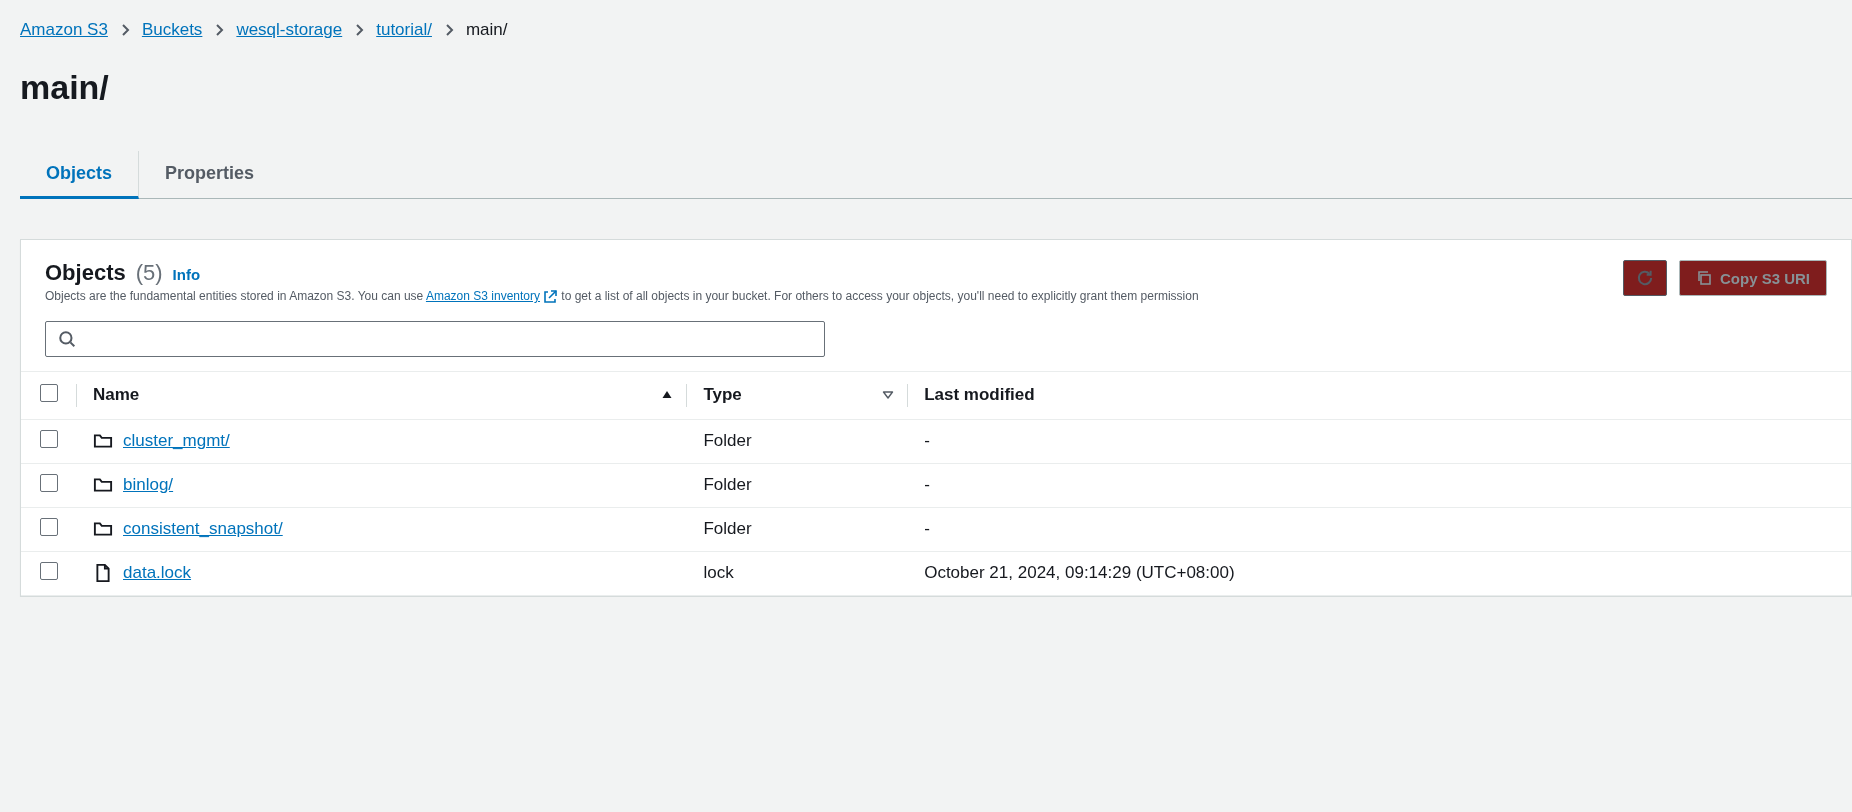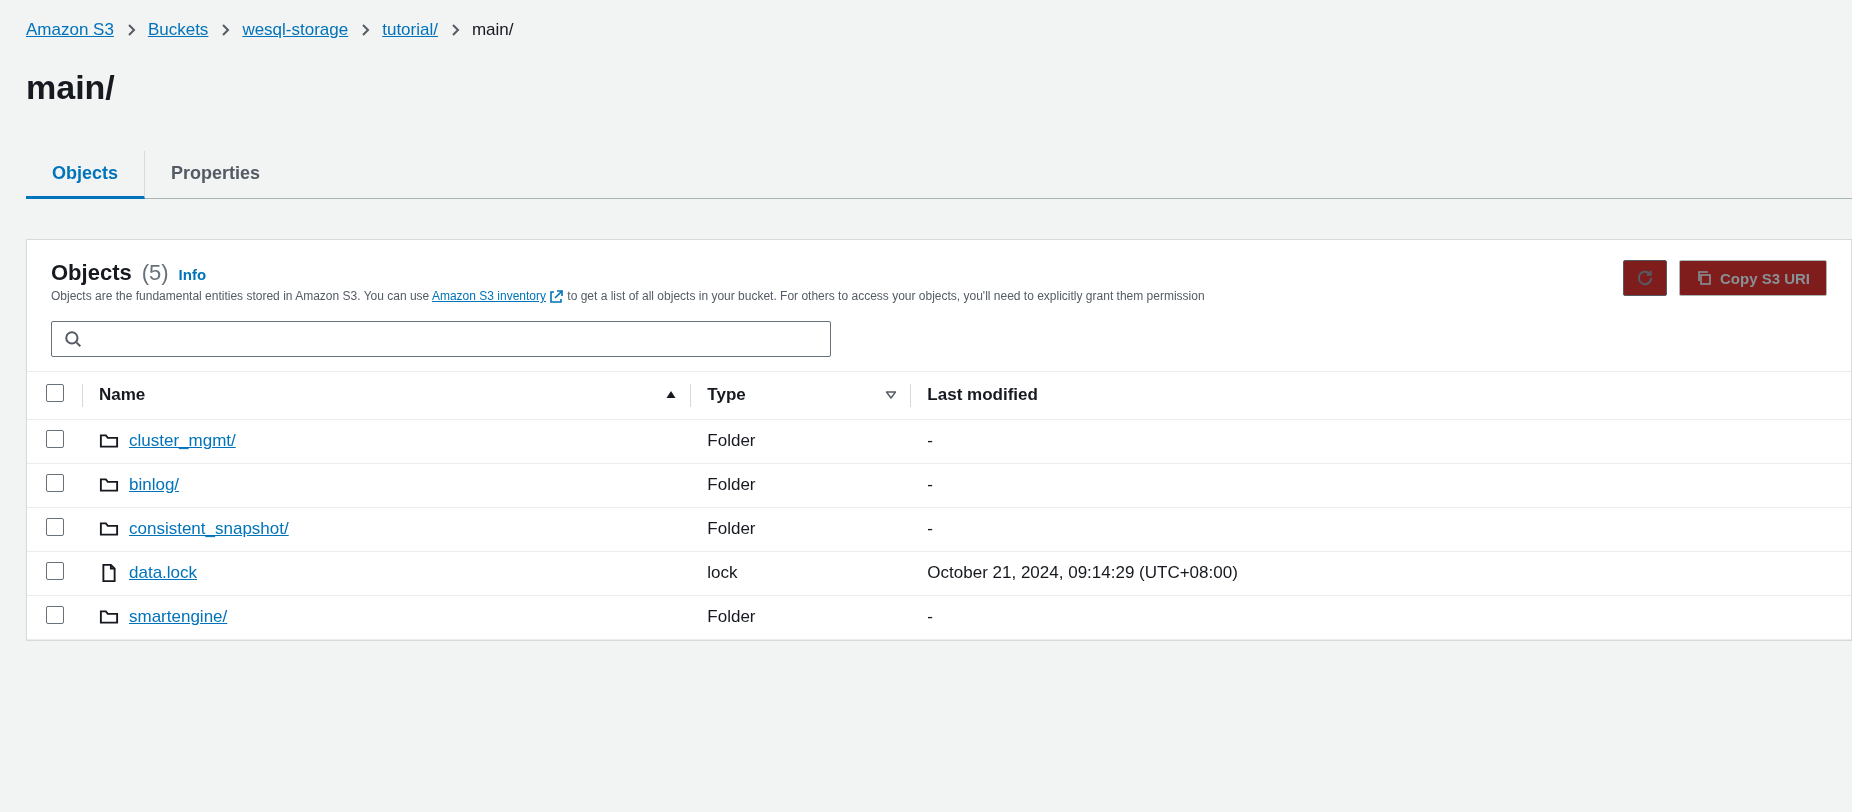"Amazon S3" .page { padding: 20px 0 0 26px -> 20px 0 0 20px }
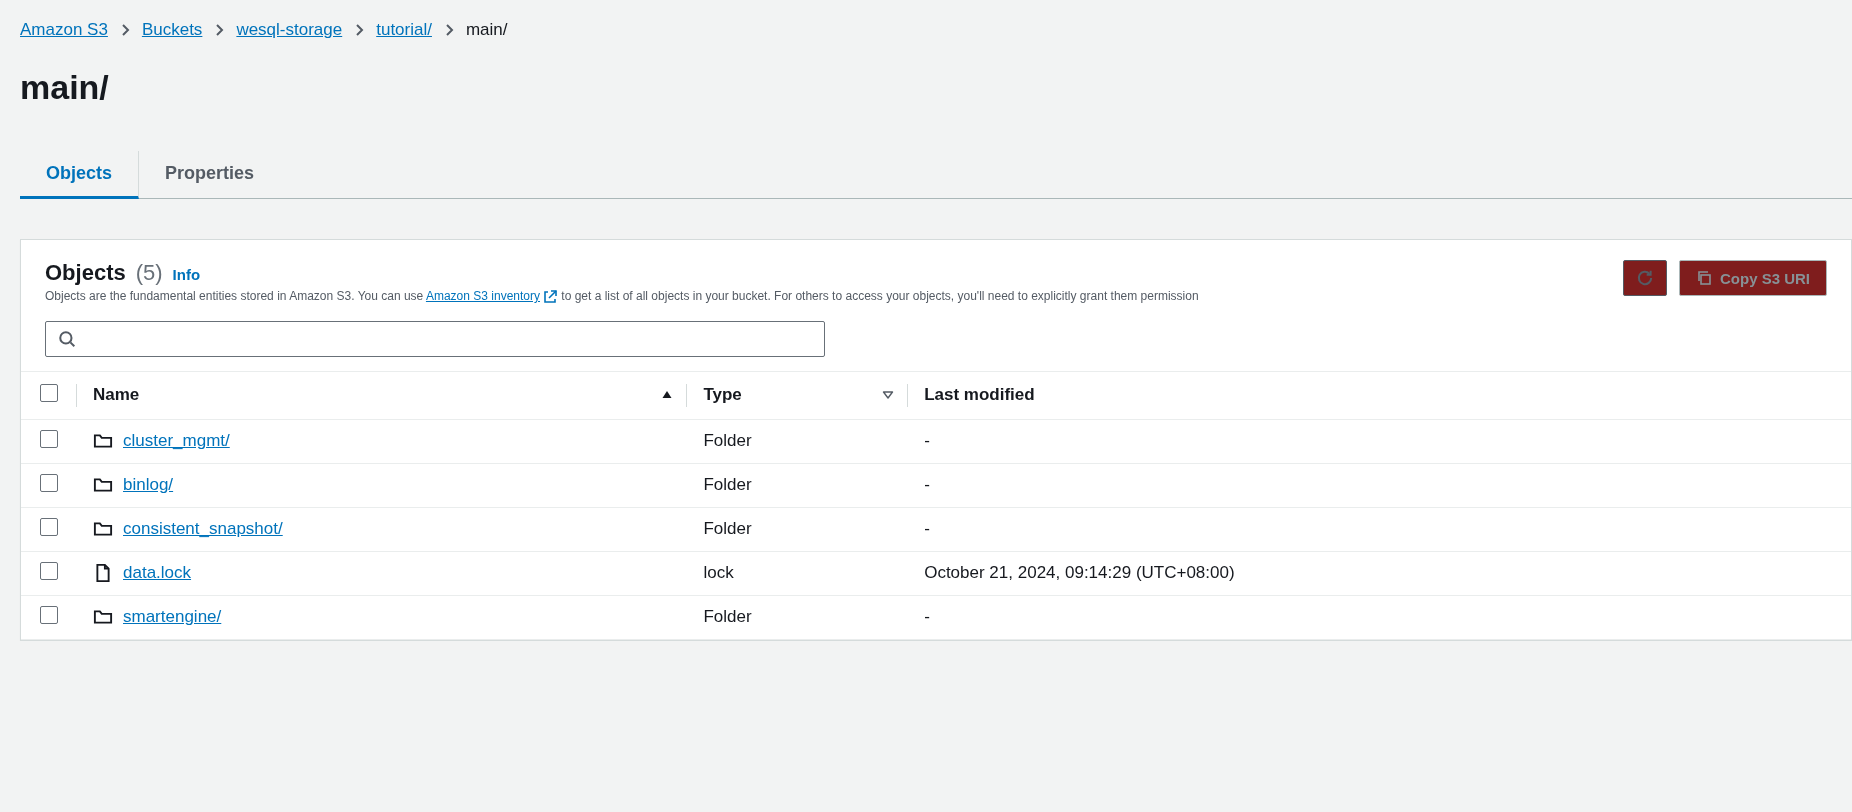"smartengine/" tr { html: <tr> <td><span></span></td> <td> <div> <span> <svg> <path></path> </svg> </span> <a>smartengine/</a> </div> </td> <td>Folder</td> <td>-</td> </tr> -> none }
